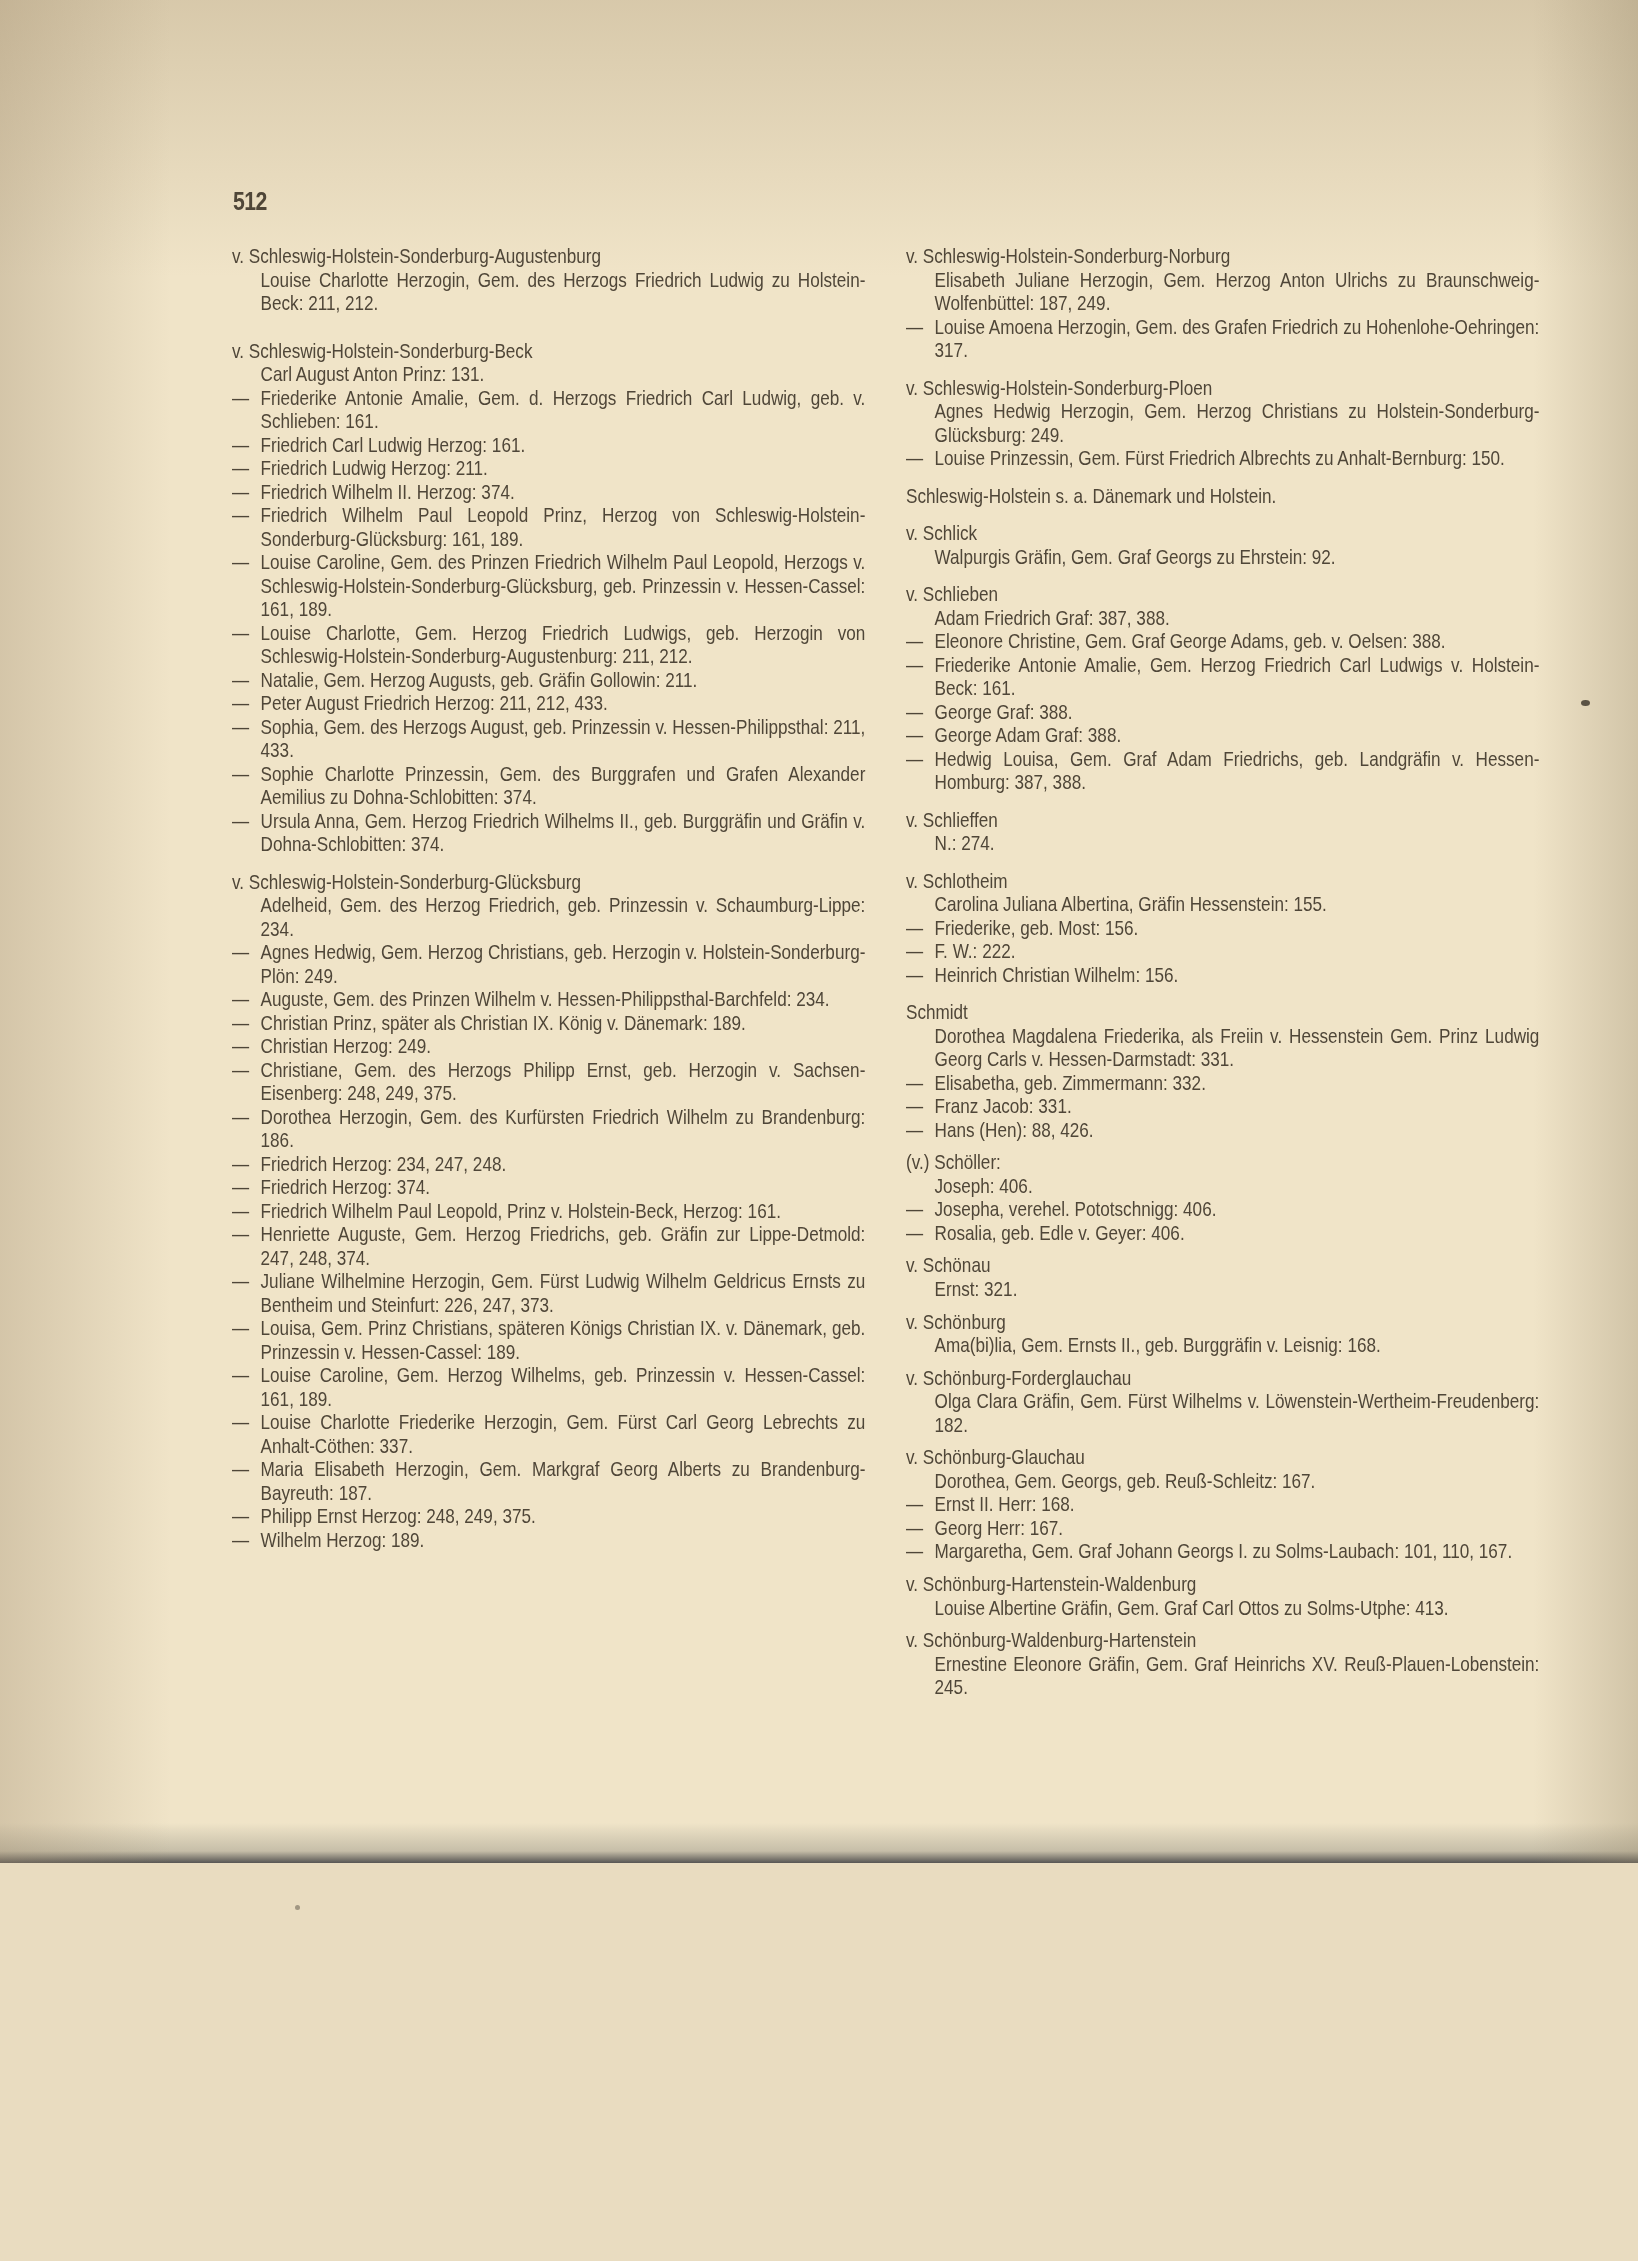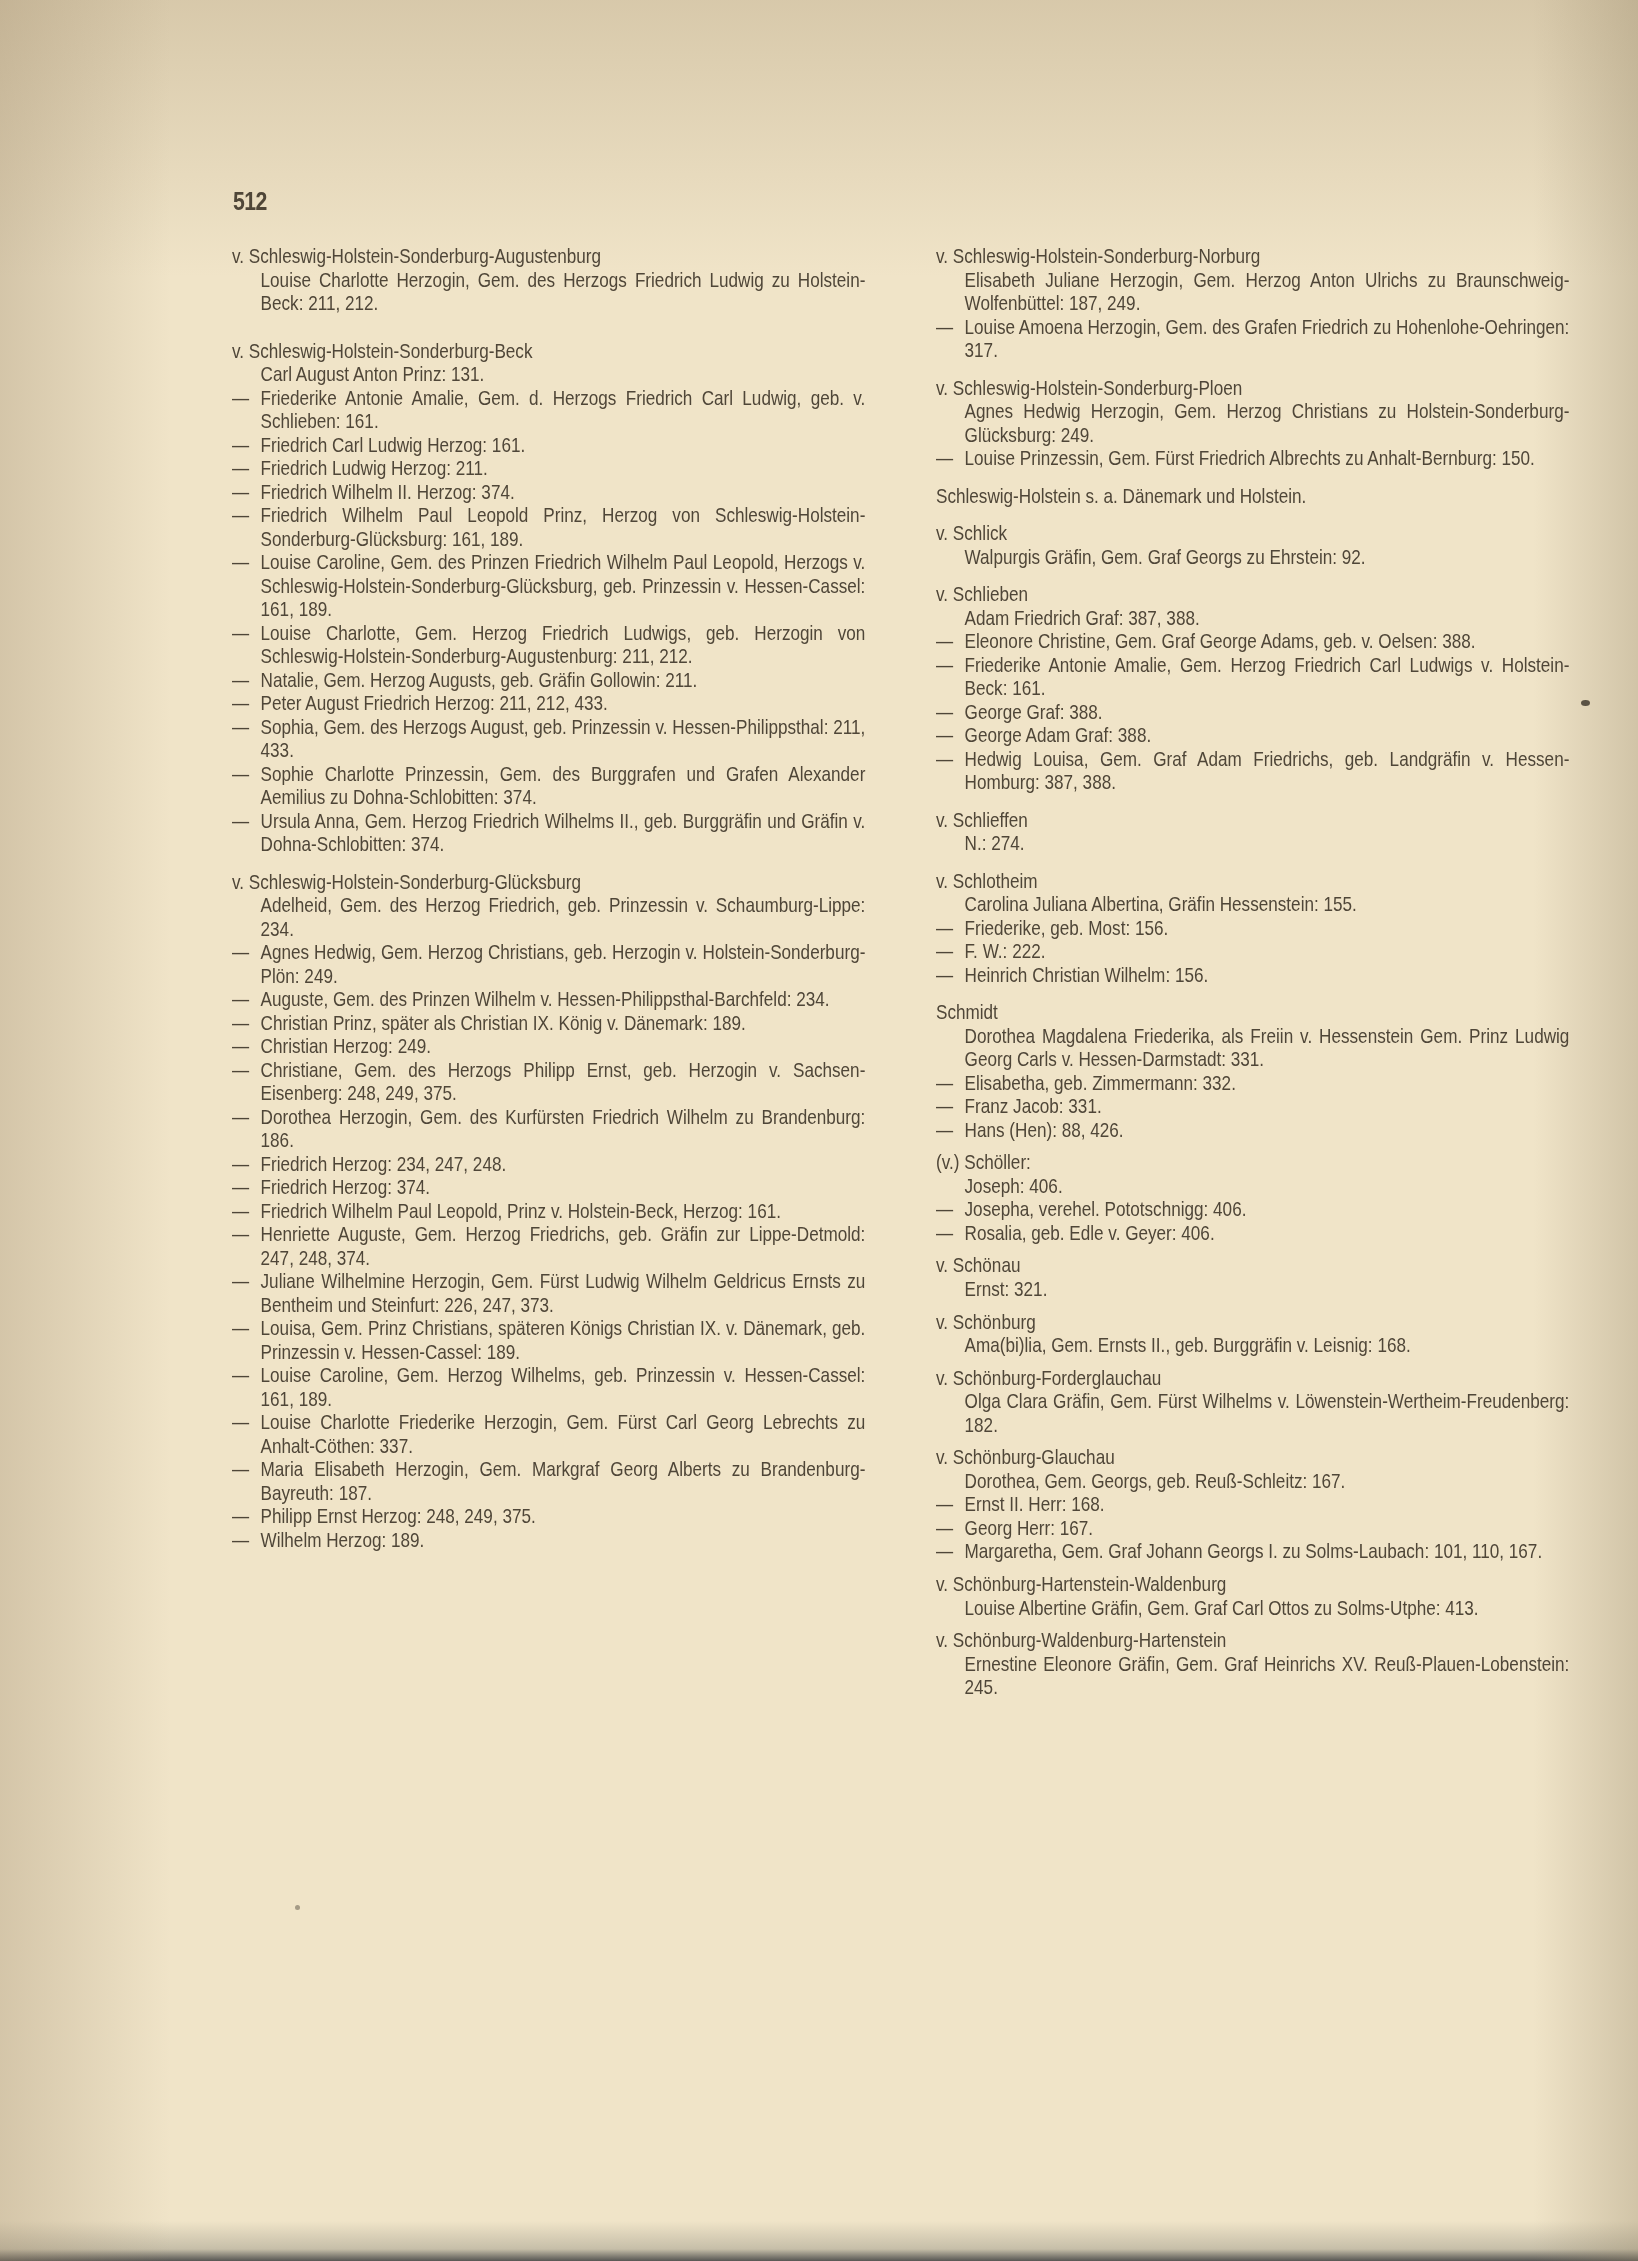"512" .page { height: 2261px -> 1863px }
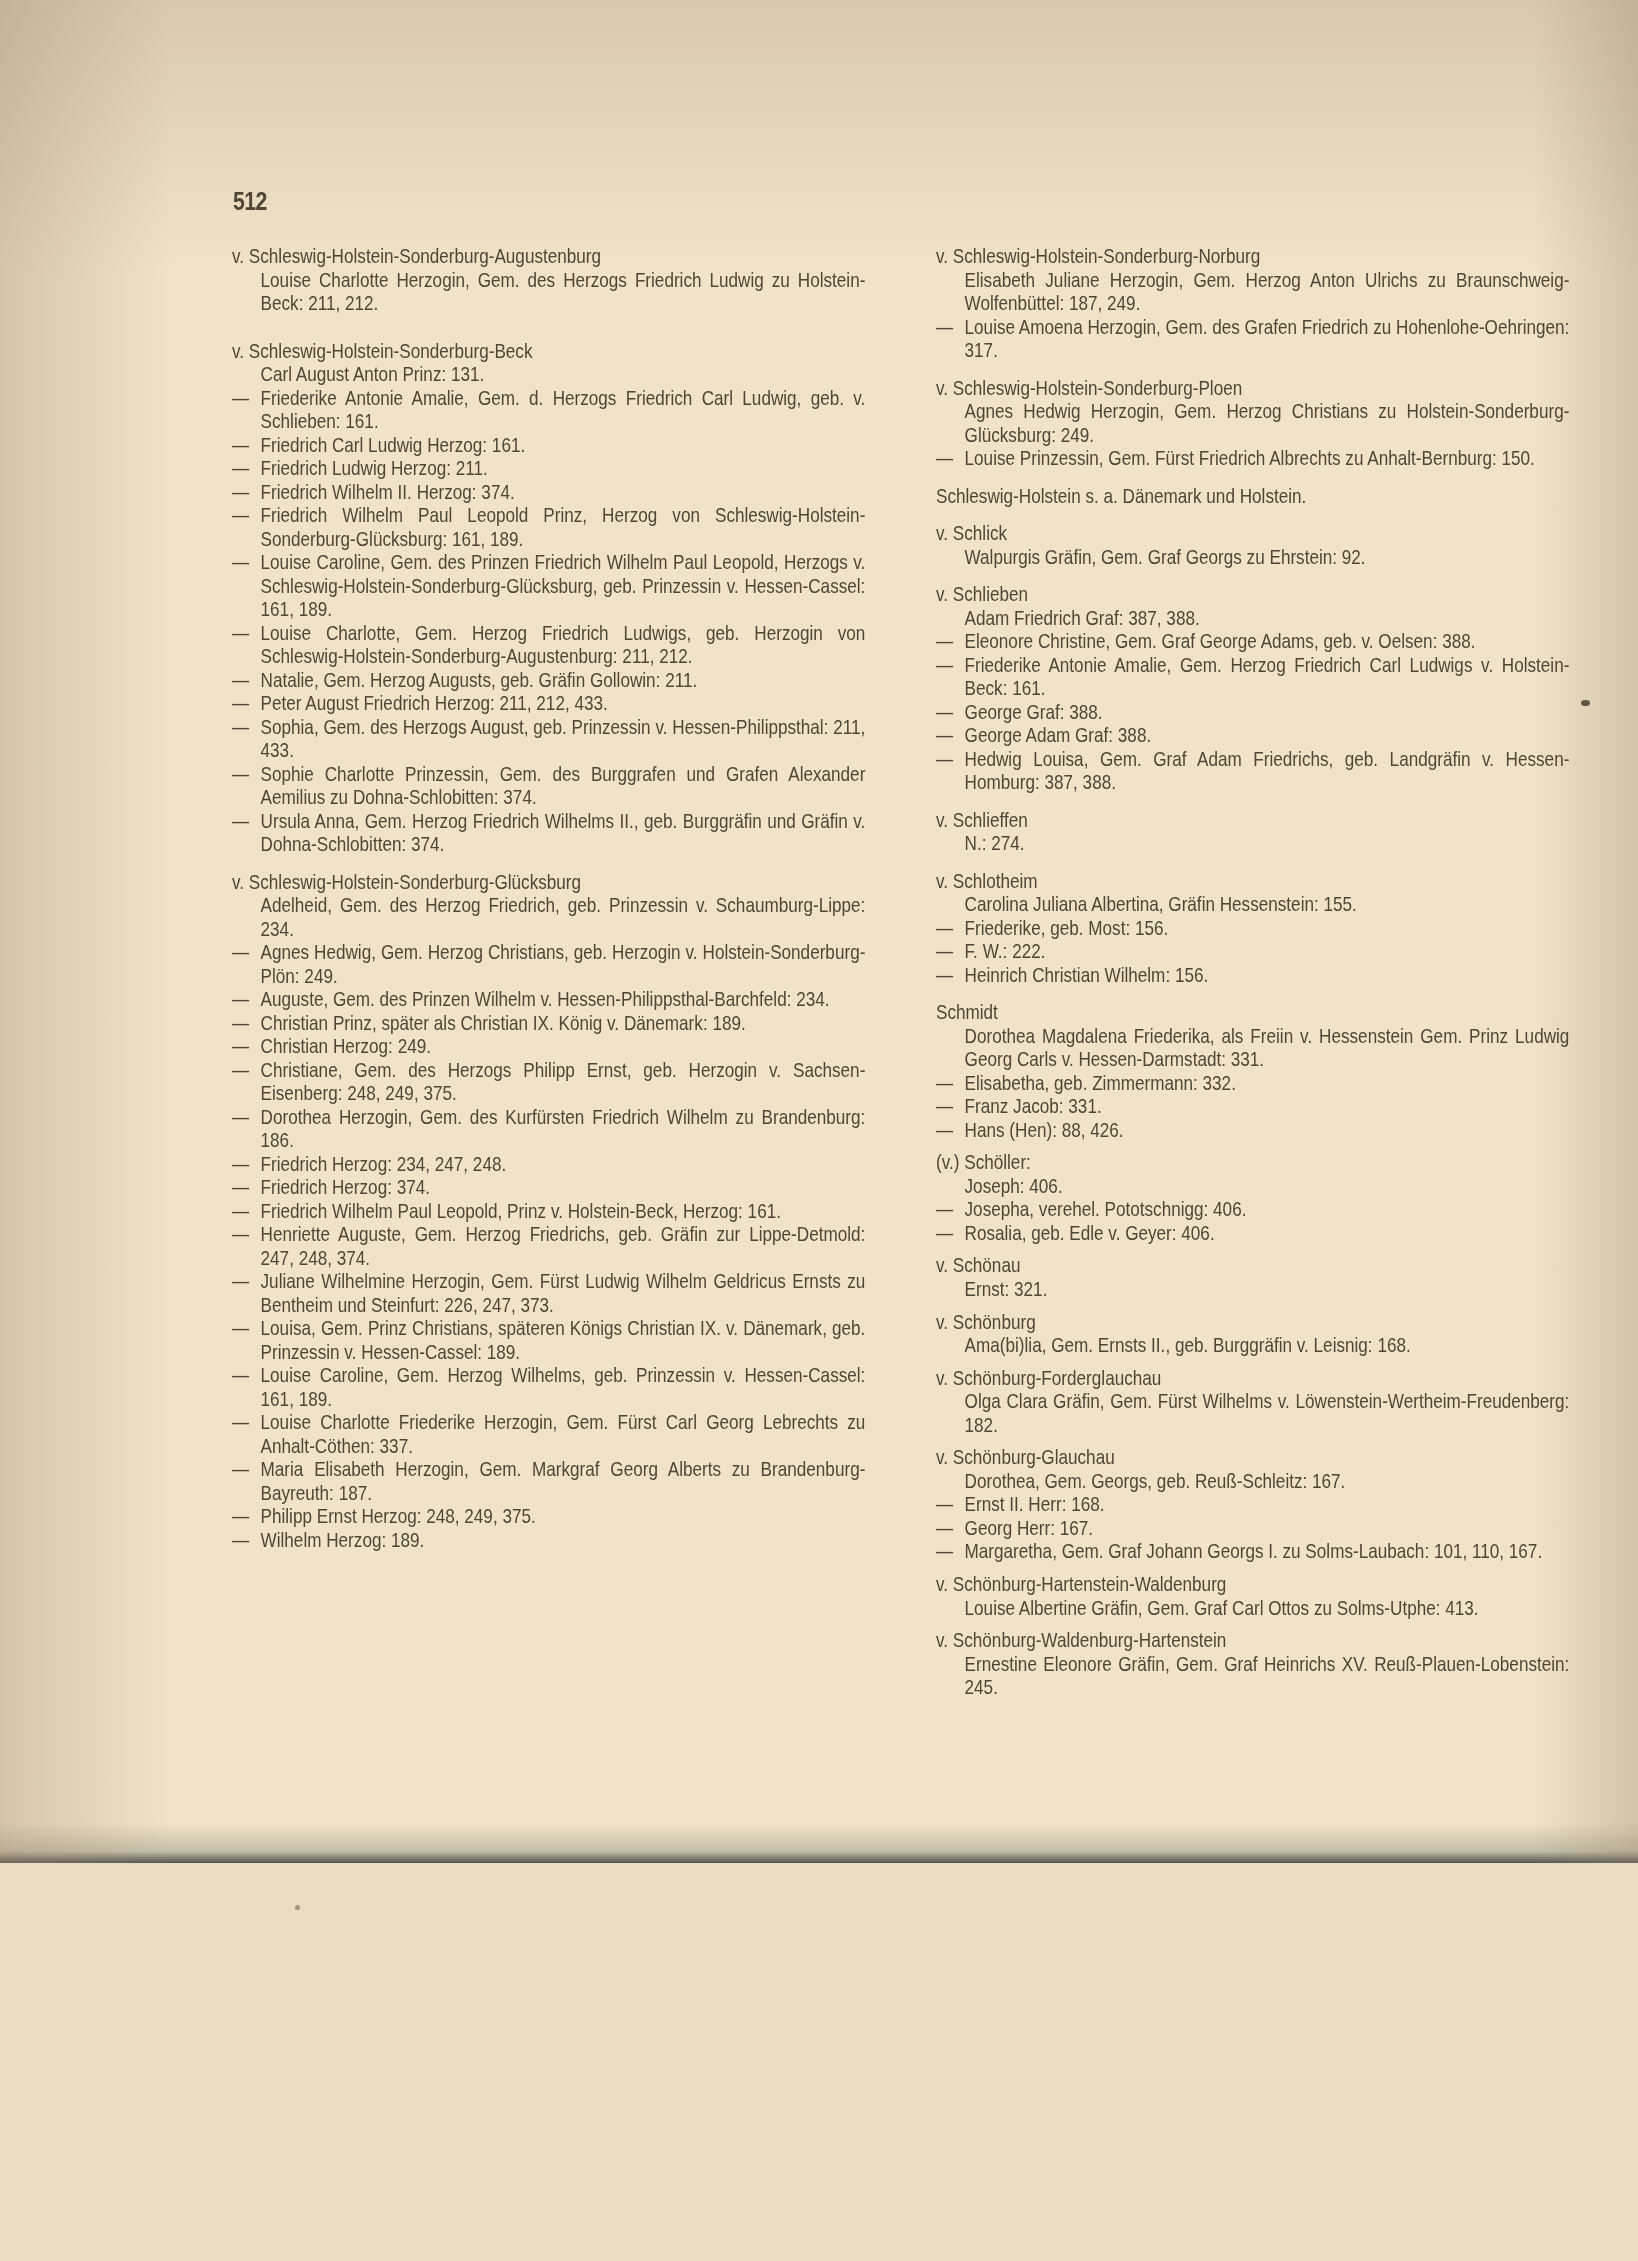"v. Schleswig-Holstein-Sonderburg-Norburg" .col-right { left: 936px -> 906px }
